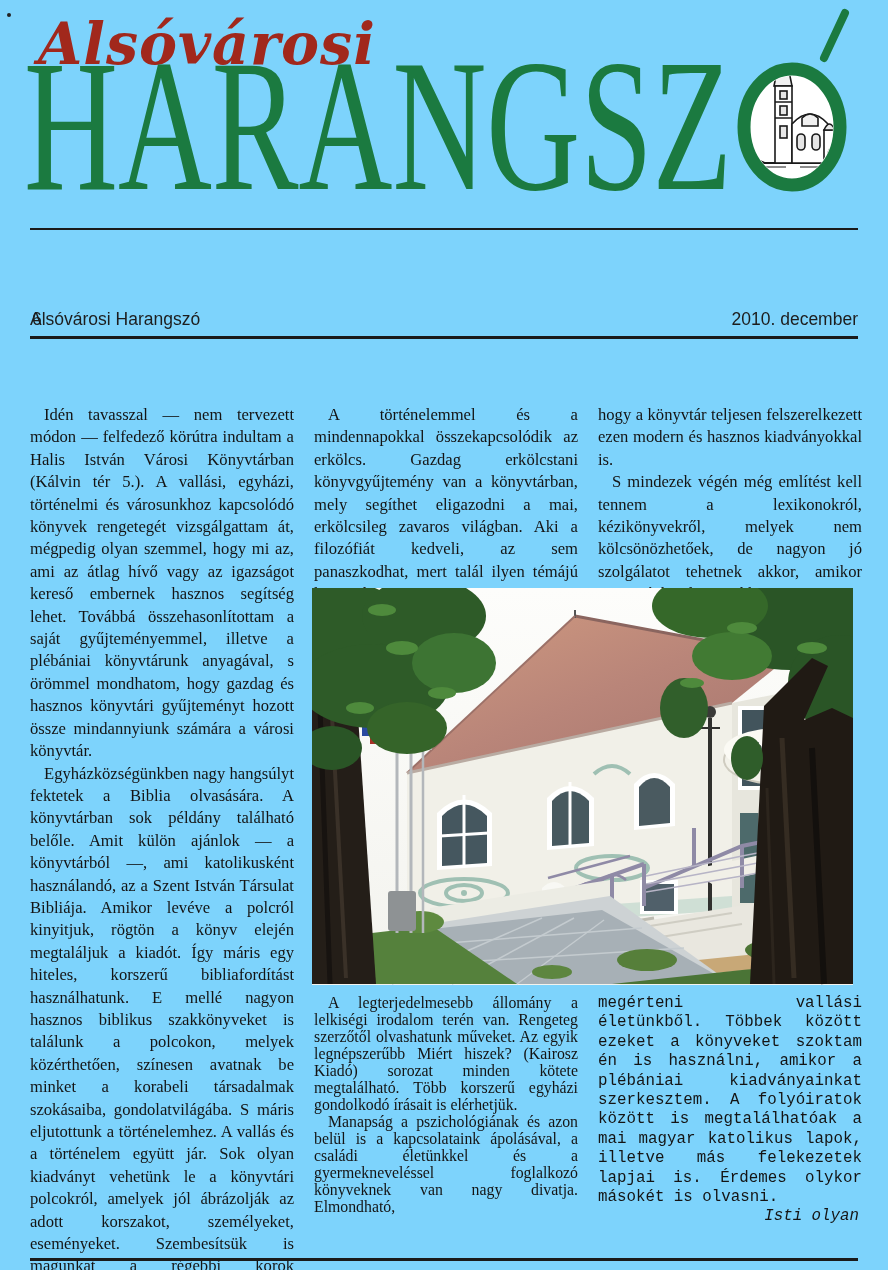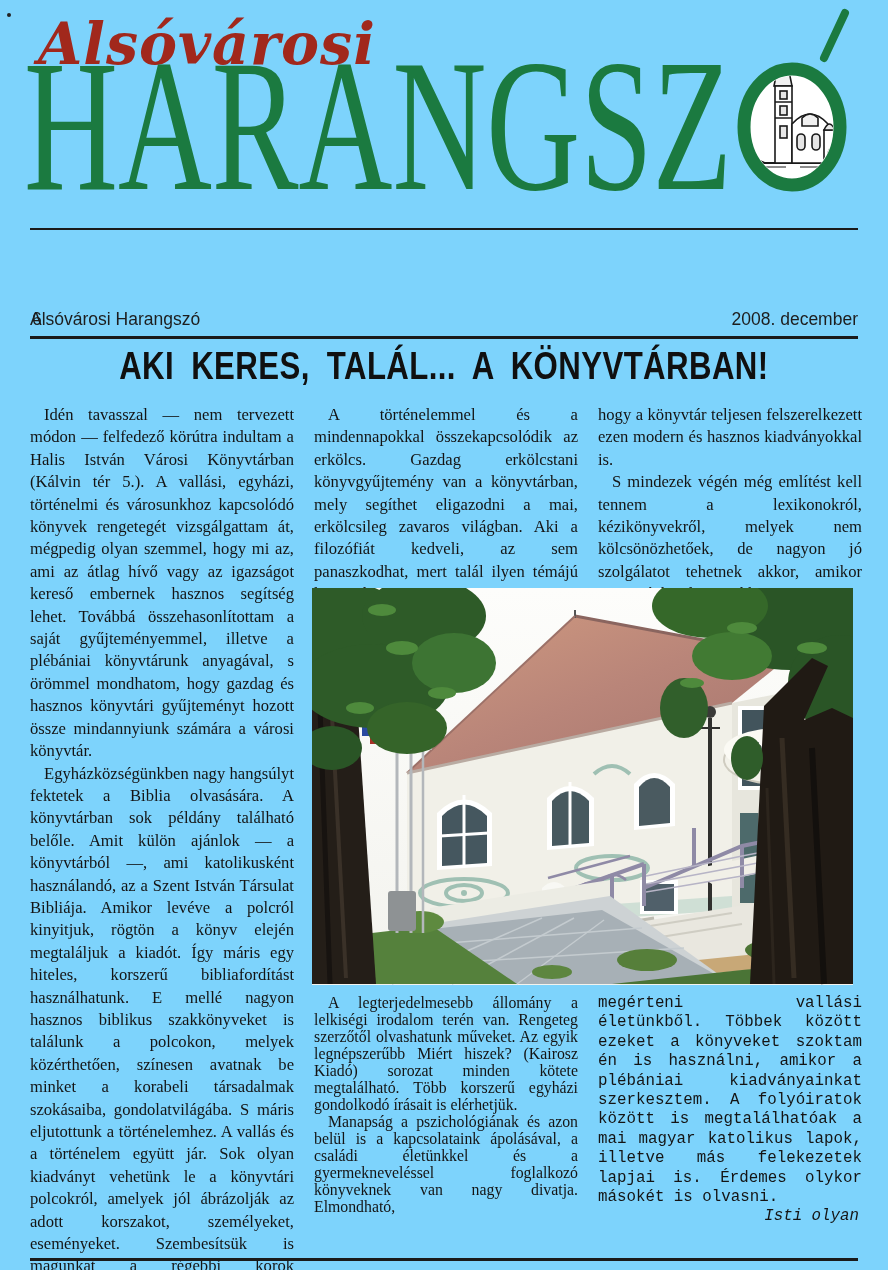"2008. december" span.ph-right { text: 2008 -> 2010 }
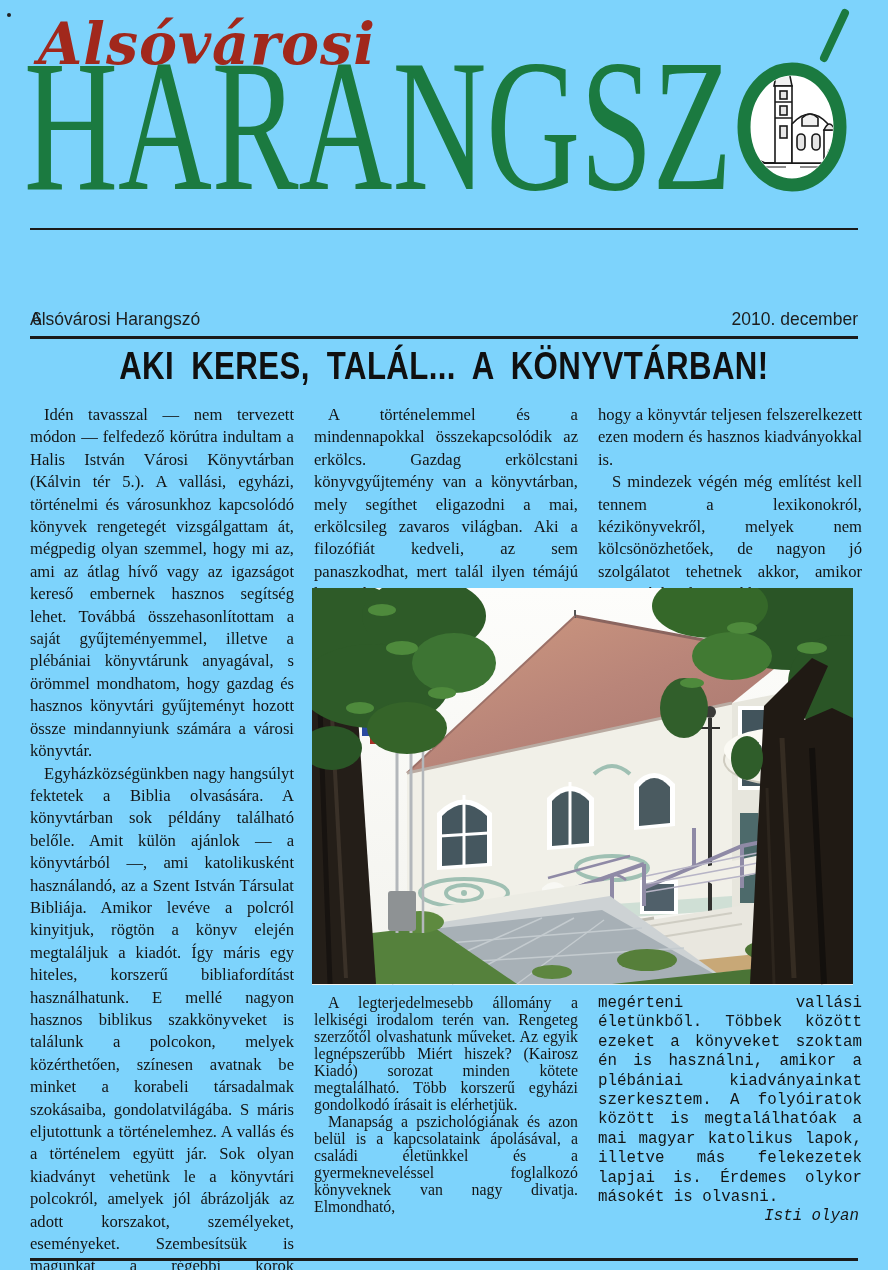"AKI KERES, TALÁL... A KÖNYVTÁRBAN!" div.abs { html: <div> <span>AKI KERES, TALÁL... A KÖNYVTÁRBAN!</span> </div> -> none }
